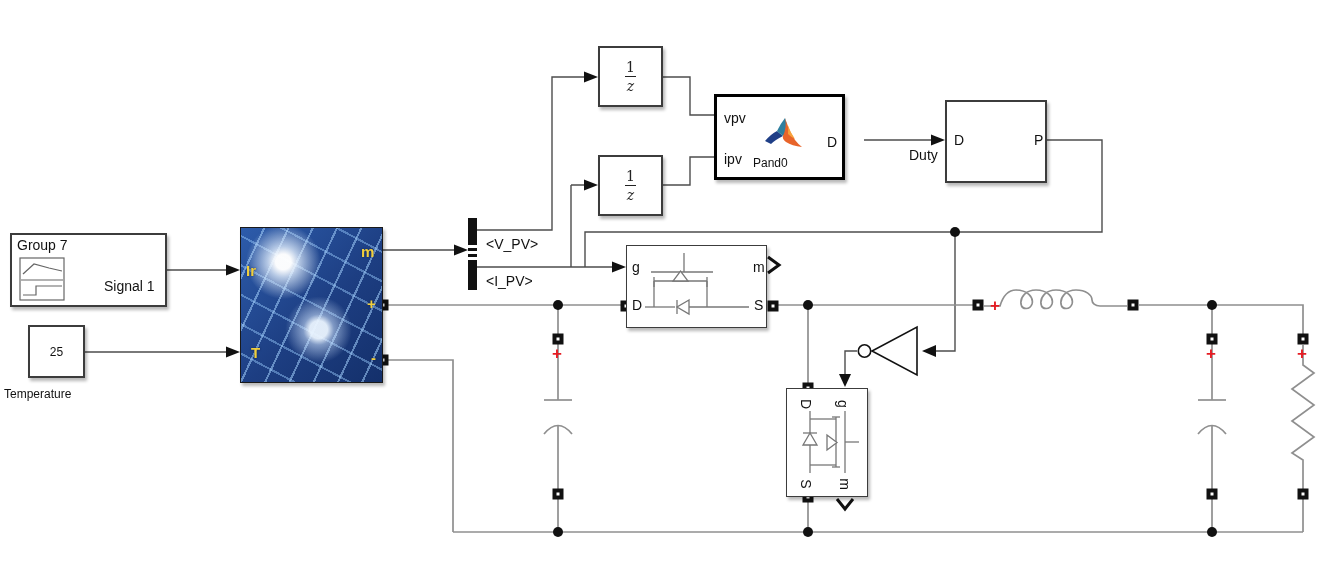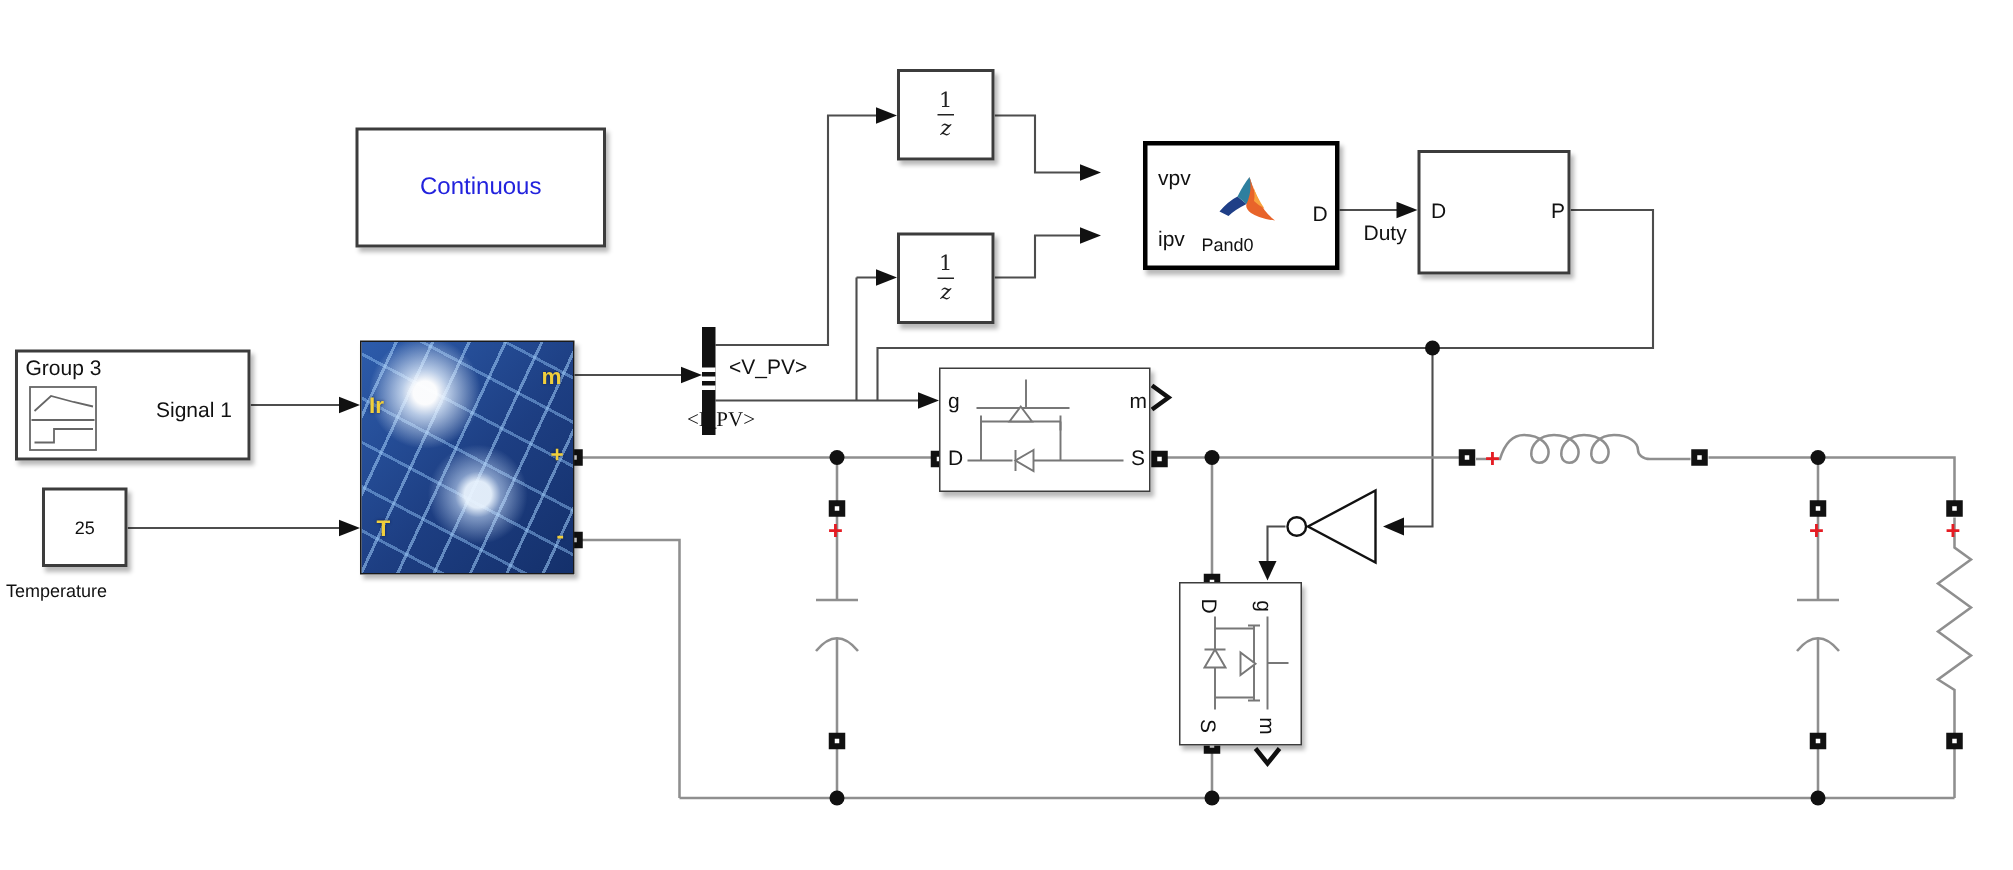"Continuous" div.block { html: <div> <span>Continuous</span> </div> -> none }
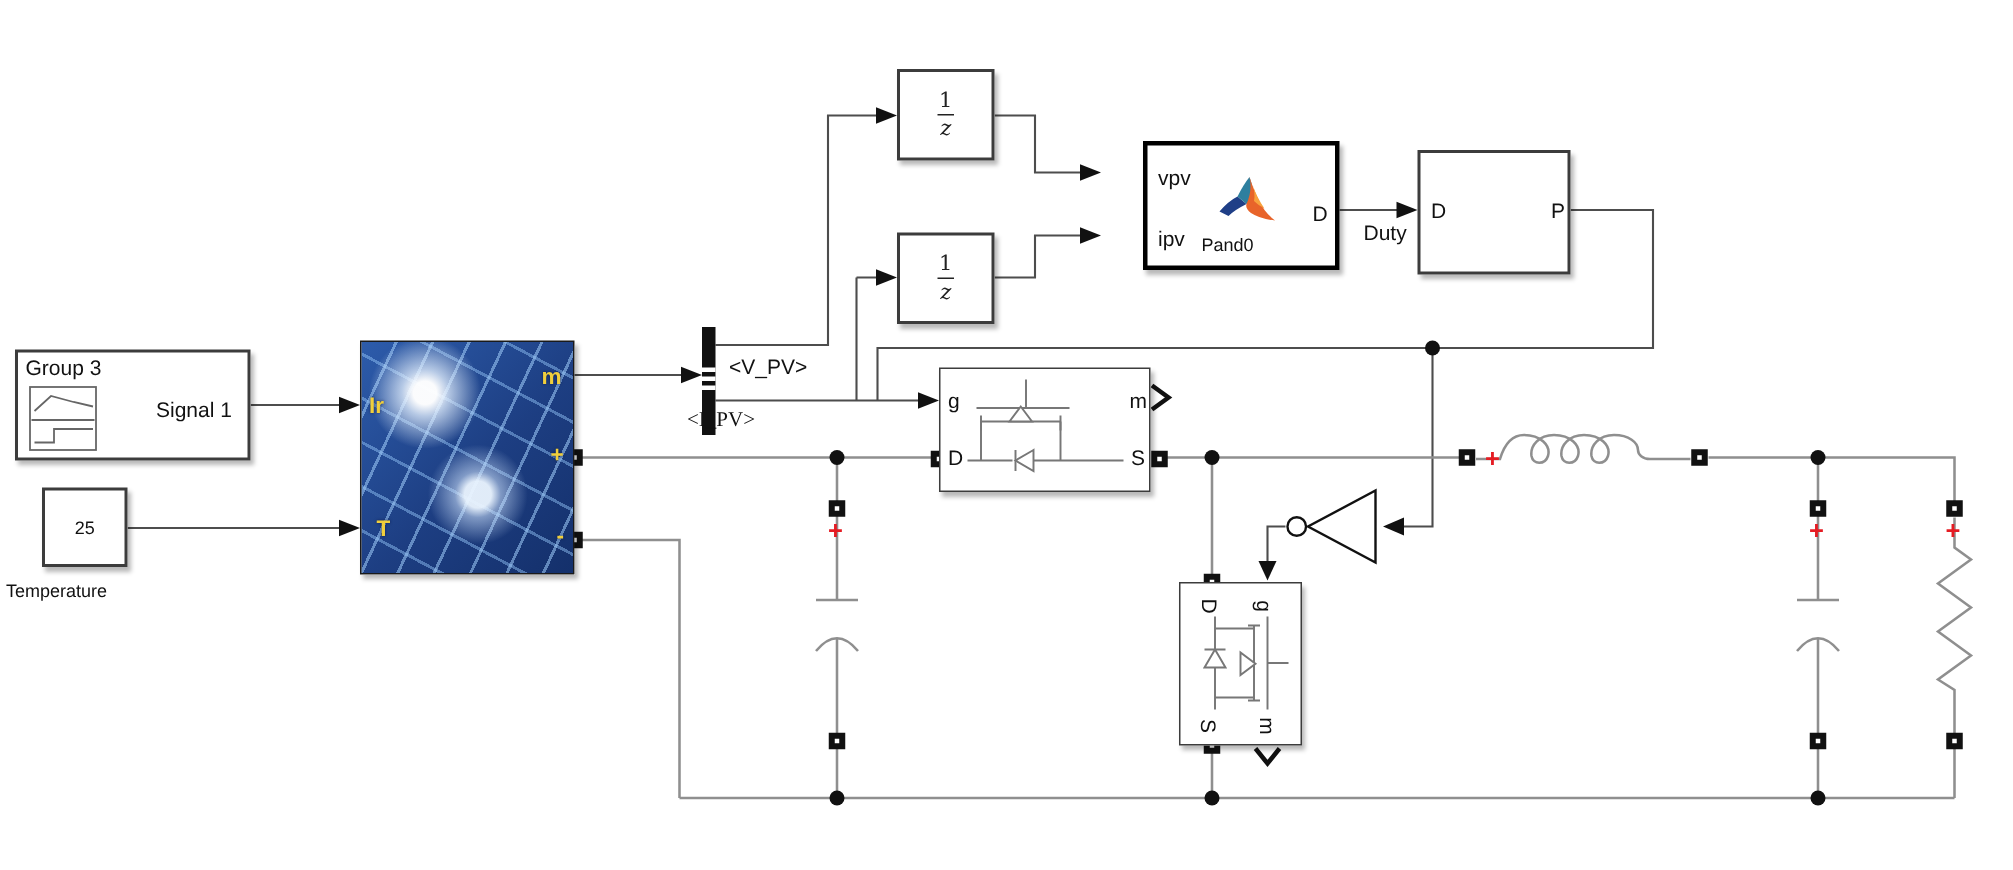"vpv" div.block { left: 762px -> 714px }
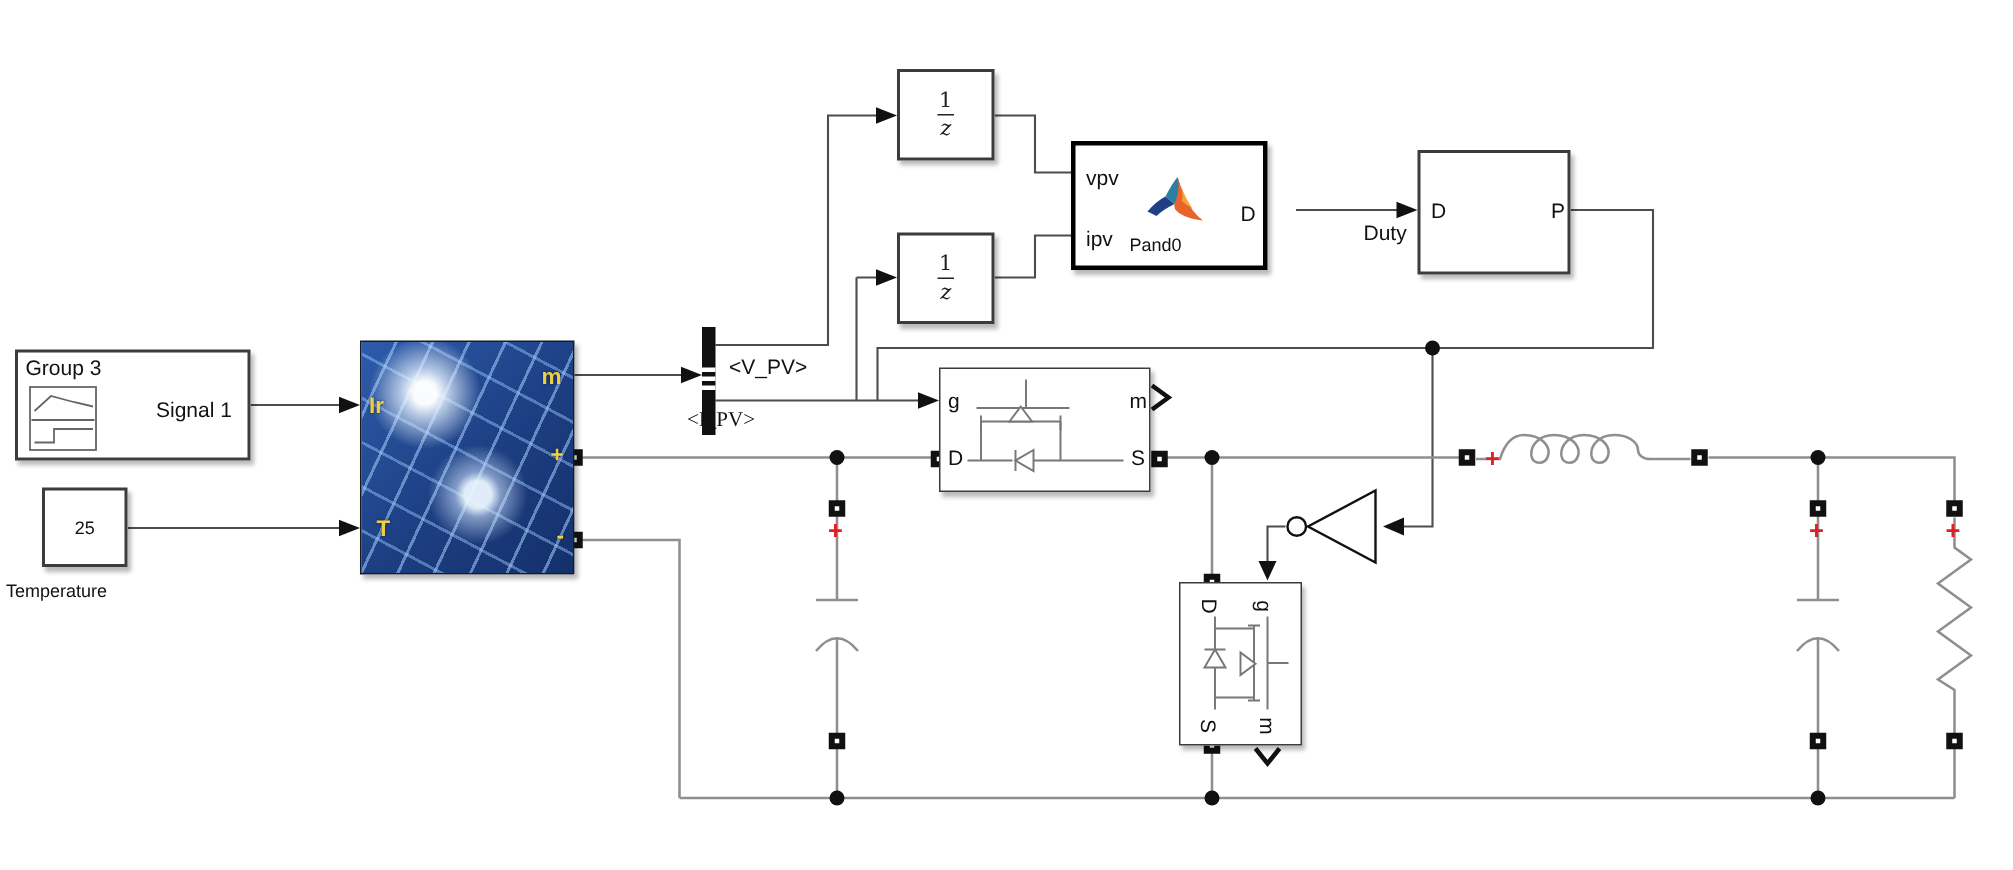"Group 3" span.lbl { text: 3 -> 7 }
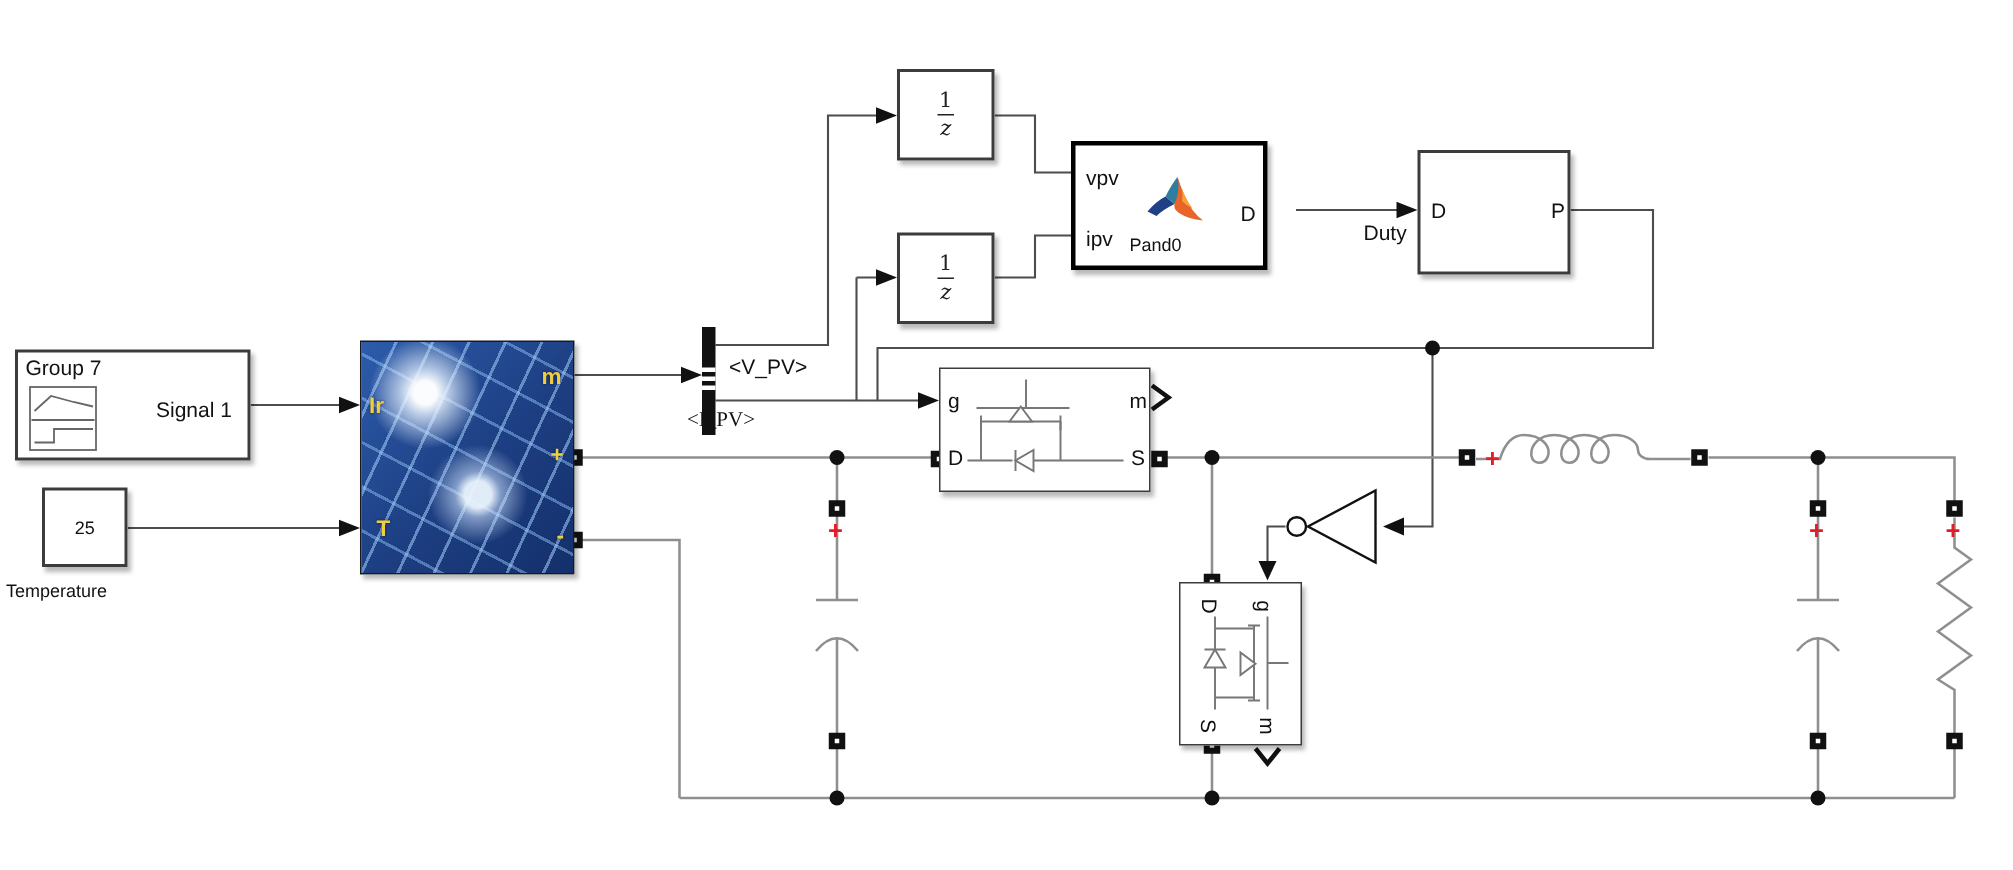"Signal 1" span.lbl { top: 31px -> 44px }
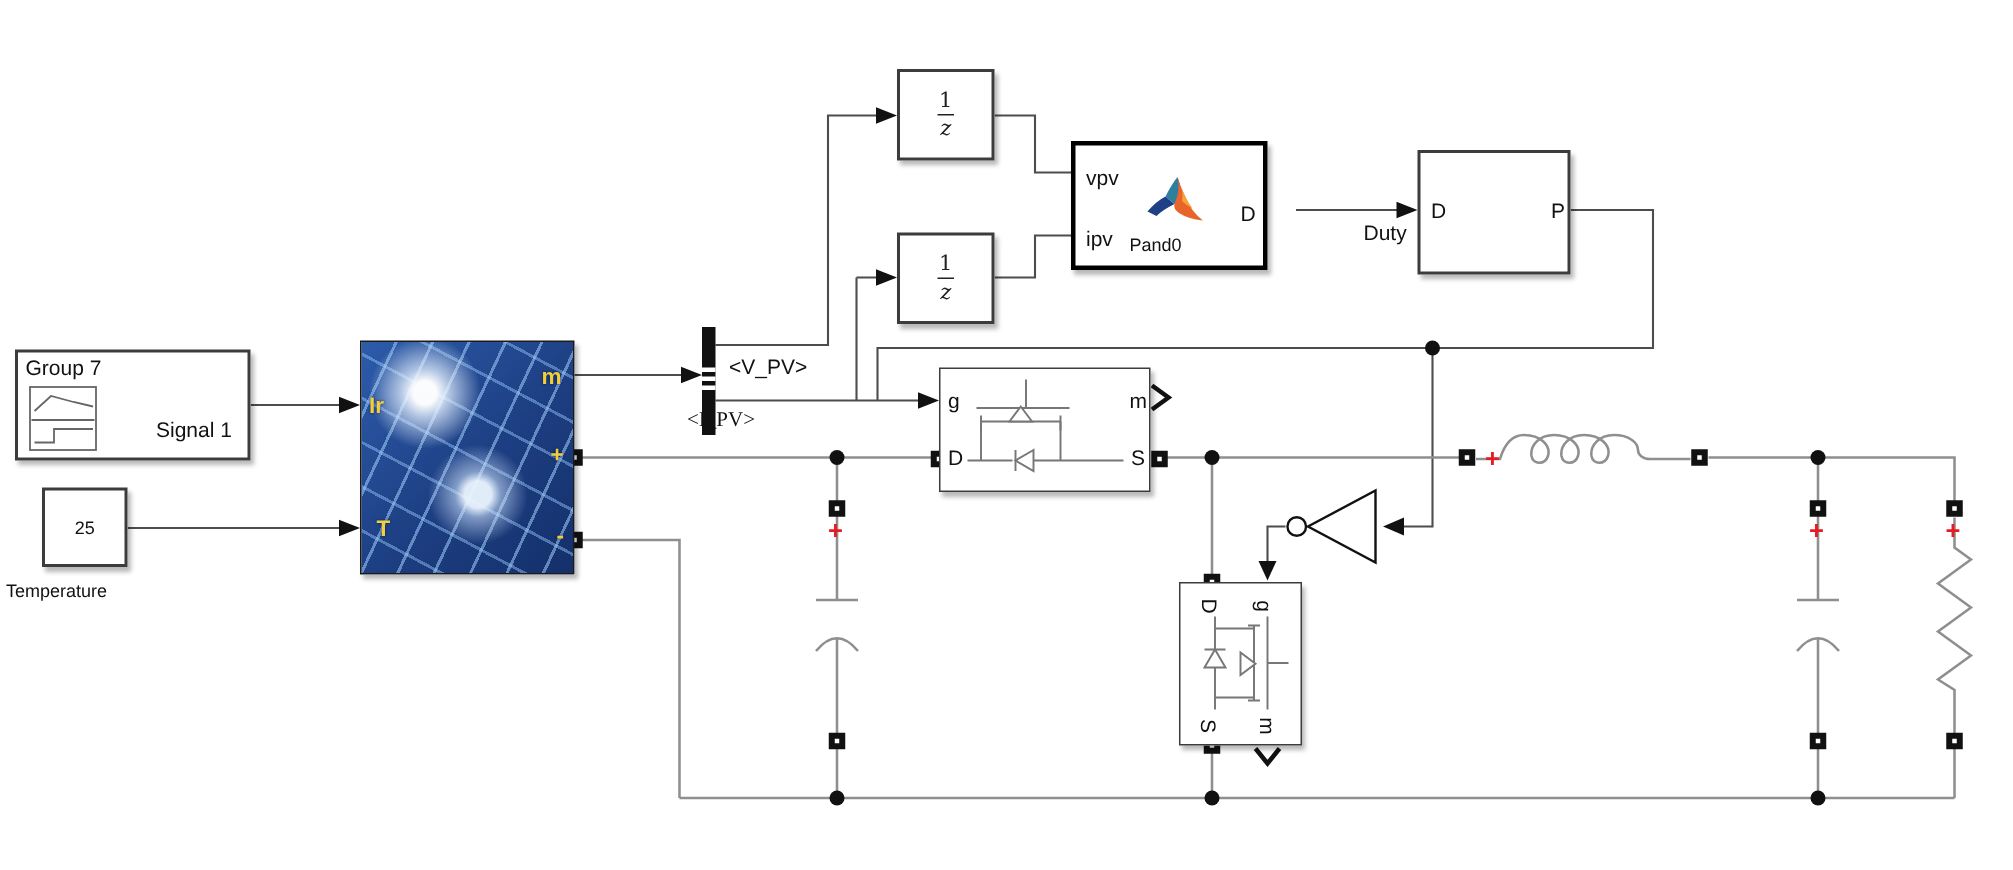"<I_PV>" span.lbl { font-family: Liberation Serif, serif -> none; left: 458px -> 486px }
